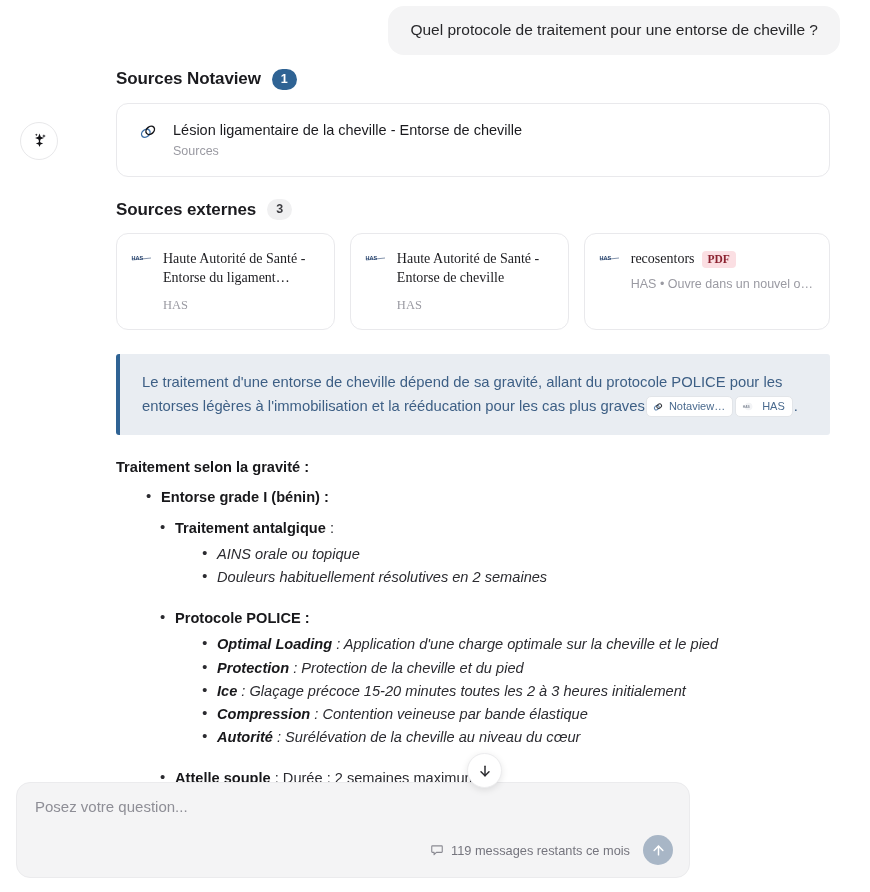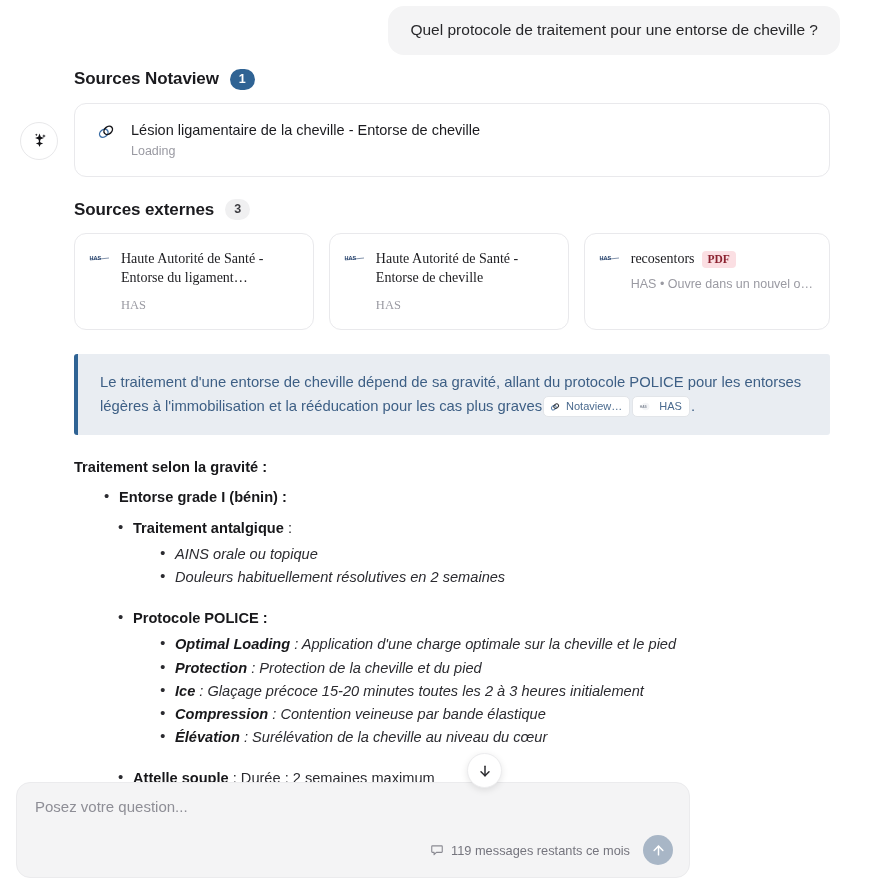"Sources Notaview" .assistant { padding: 0 40px 0 74px -> 0 40px 0 116px }
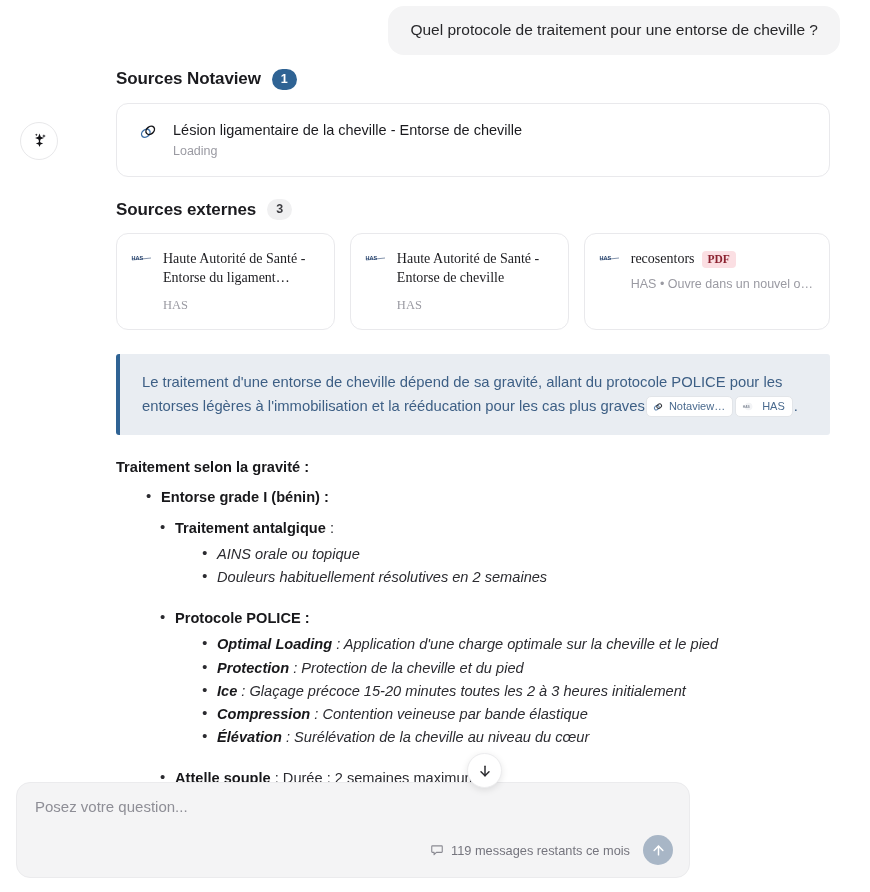"Loading" span.nv-card-sub { text: Loading -> Sources }
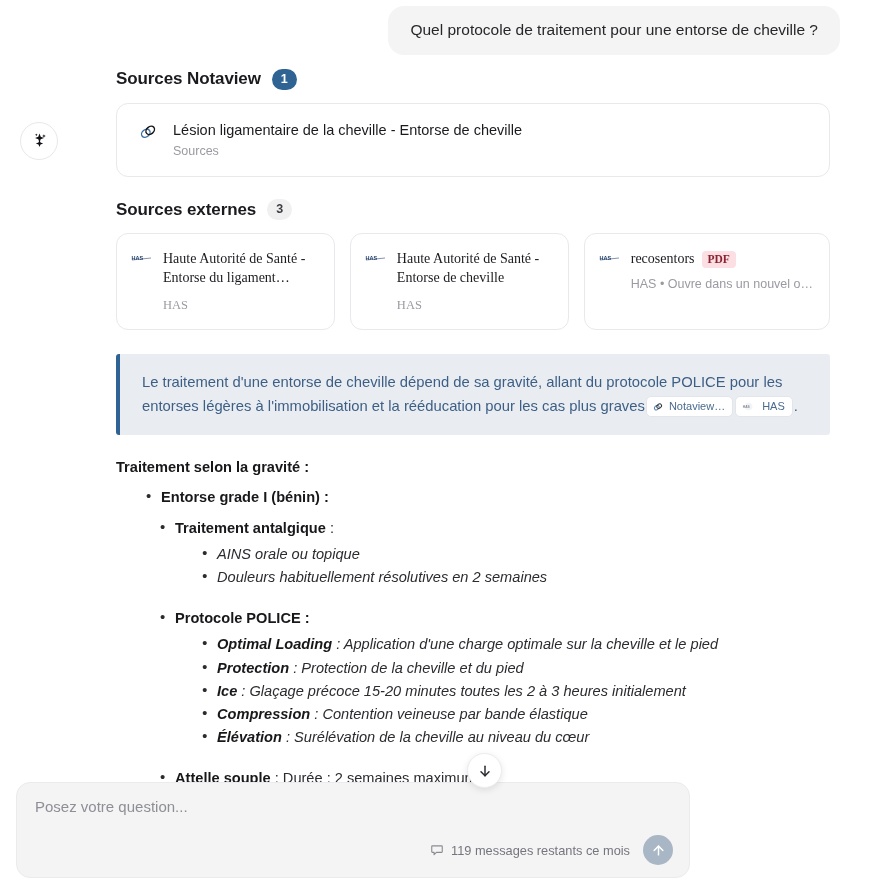"Élévation" b { text: Élévation -> Autorité }
